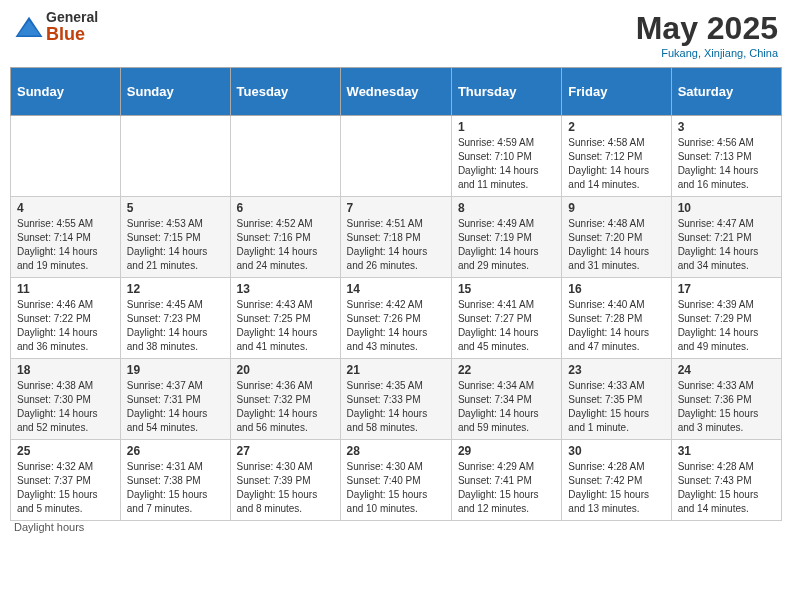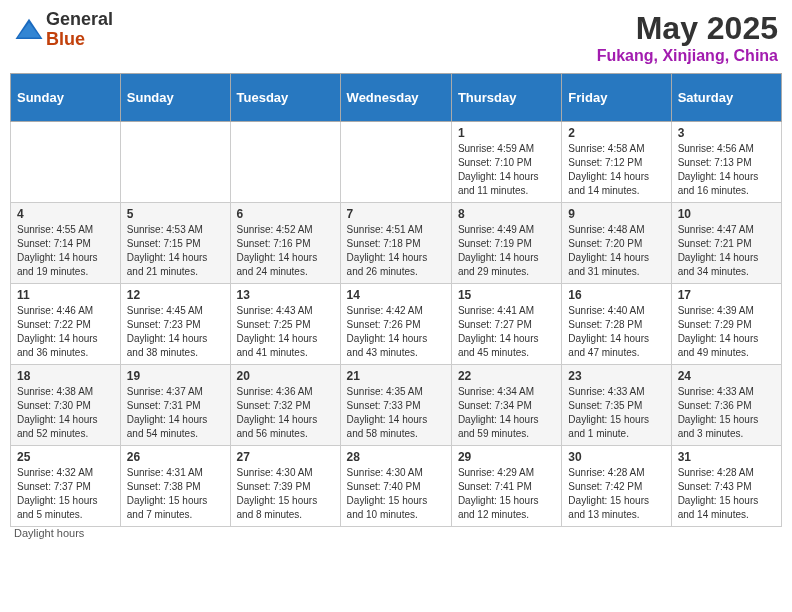"General" .logo-general { font-size: 18px -> 14px }
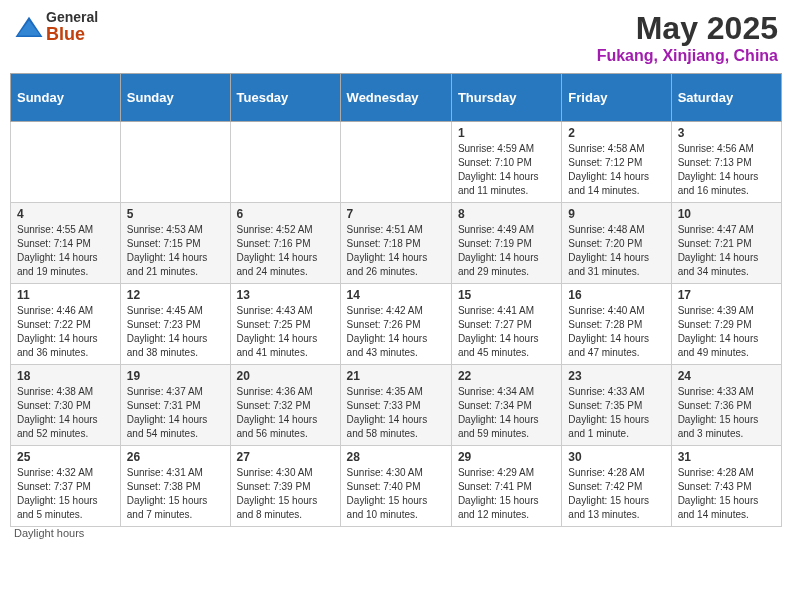"Fukang, Xinjiang, China" .location-title { color: #a21caf -> #0369a1; font-size: 16px -> 11px; font-weight: bold -> none }
